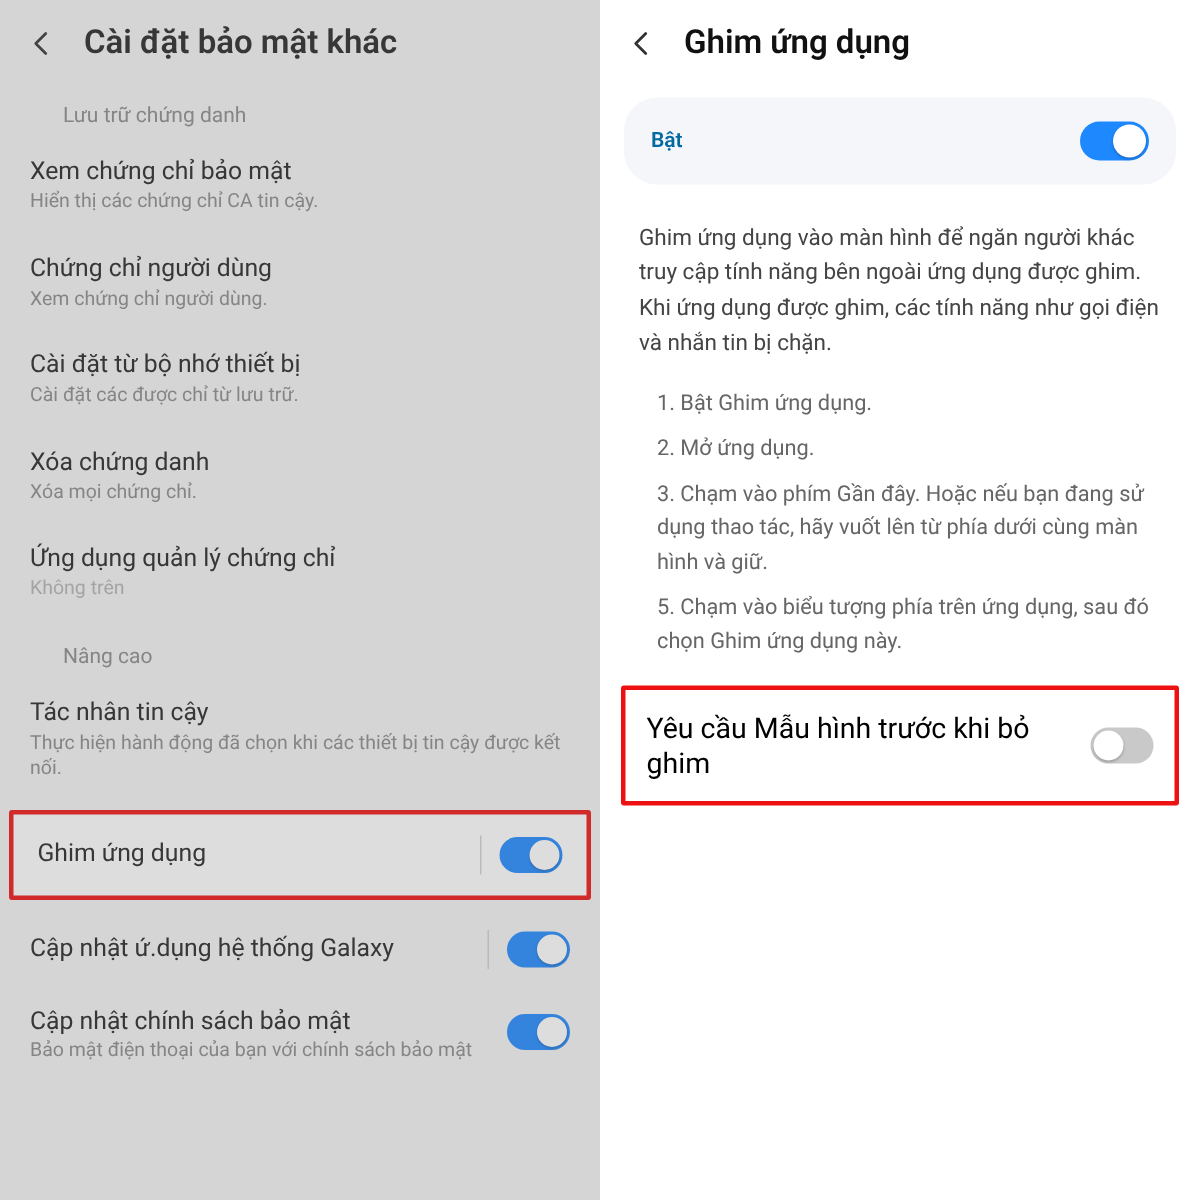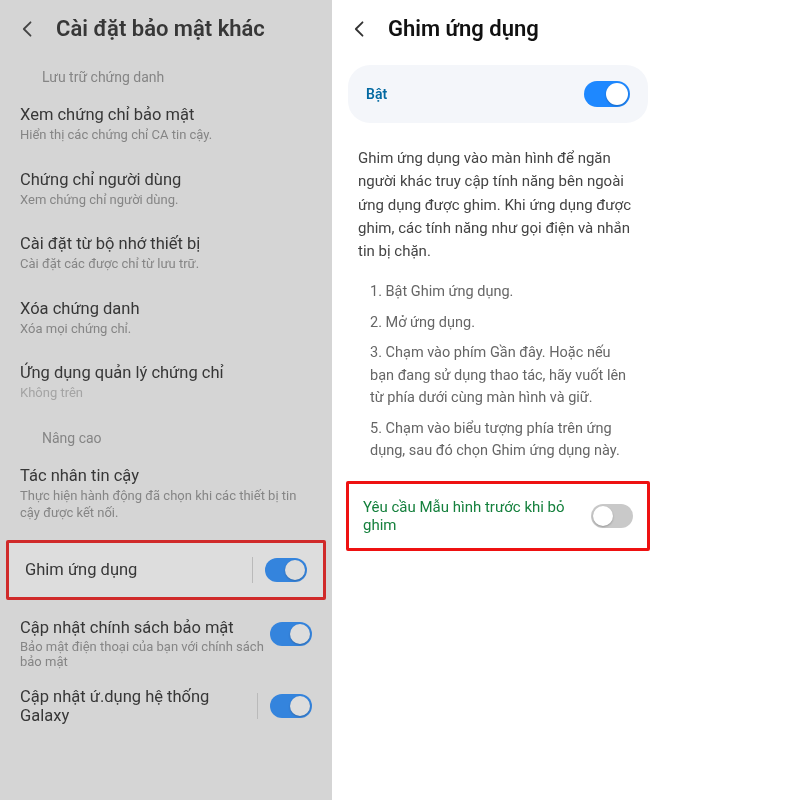"Cài đặt bảo mật khác" .panel { width: 332px -> 400px }
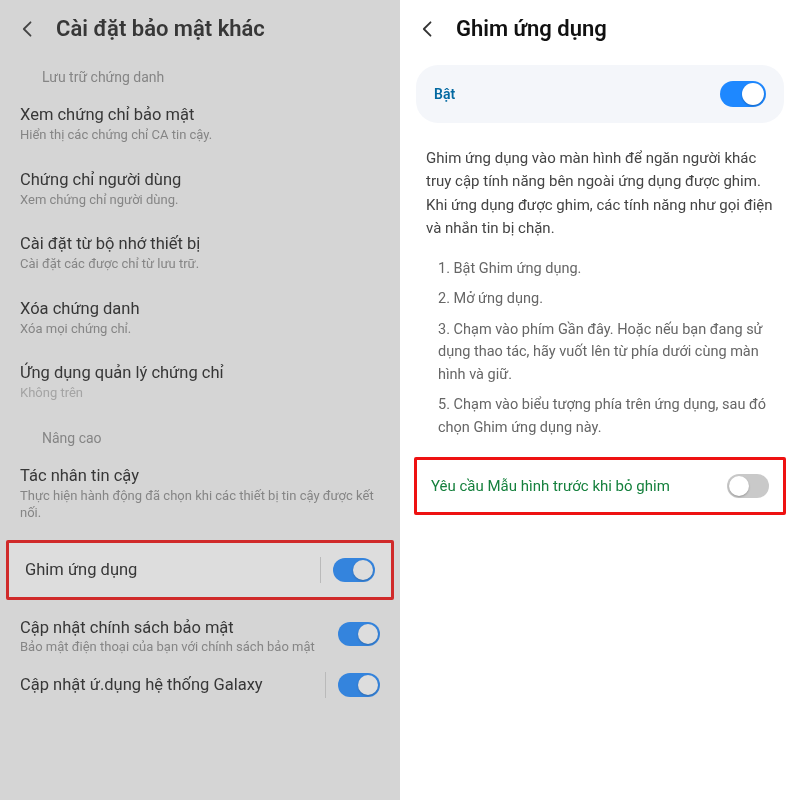"Yêu cầu Mẫu hình trước" .right-red .ttl { color: #15803d -> #000000; font-size: 15px -> 19px }
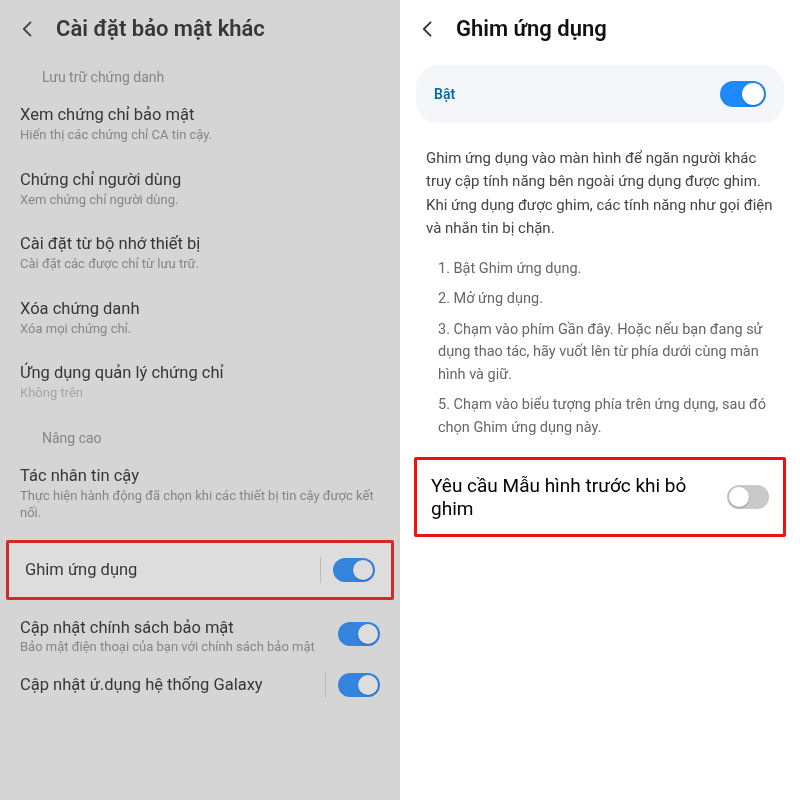"Cập nhật chính sách bảo" div.row-toggle { order: before "Cập nhật ứ.dụng hệ thống" -> after "Cập nhật ứ.dụng hệ thống" }
